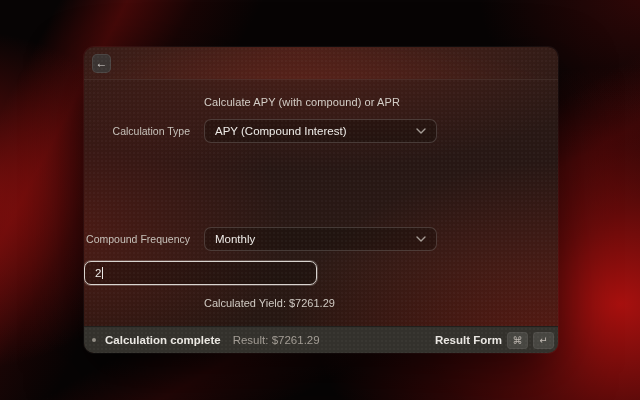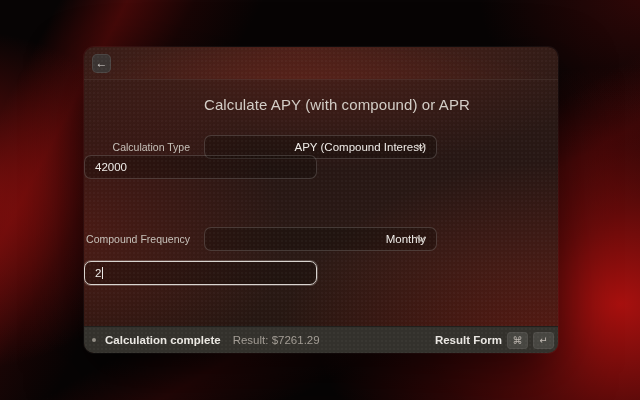"Calculate APY (with compound) or" .form-title { font-size: 15px -> 11px }
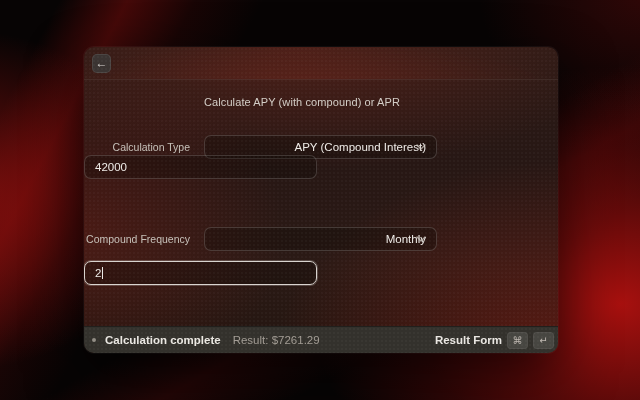"Calculation Type" .row-0 { margin-top: 16px -> none }
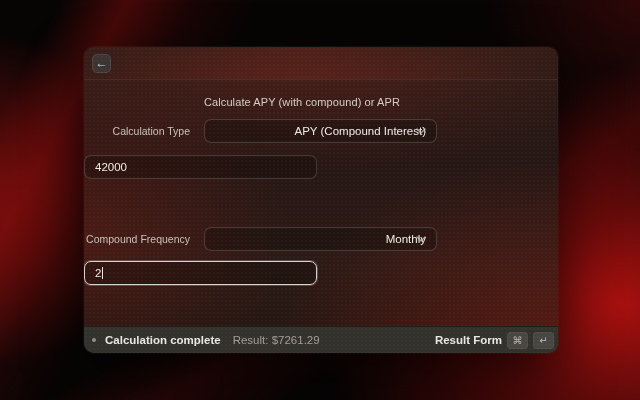"APY (Compound Interest)" .field.select { justify-content: flex-end -> none }
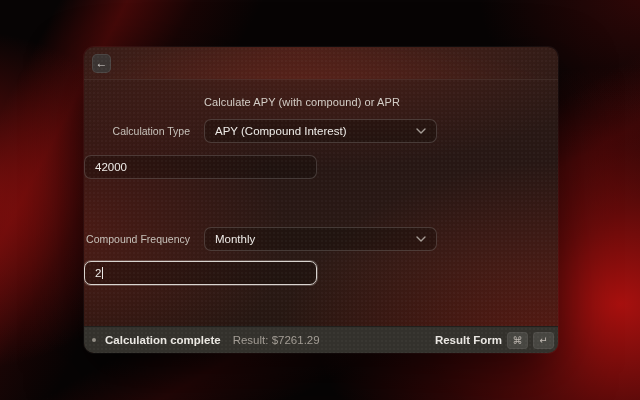"42000" div.field { html: <div> <span>42000</span> </div> -> none }
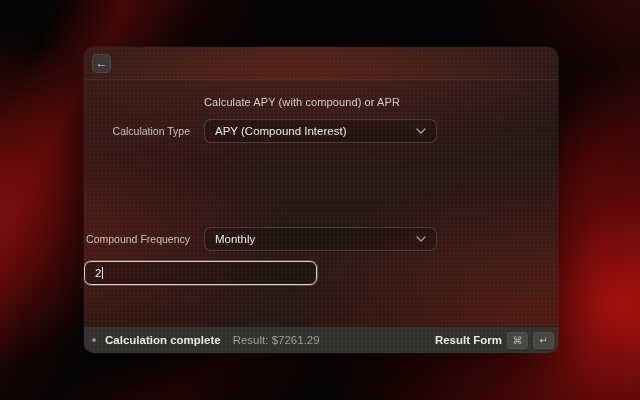"Calculated Yield: $7261.29" div.yield-text { html: none -> <div>Calculated Yield: $7261.29</div> }
